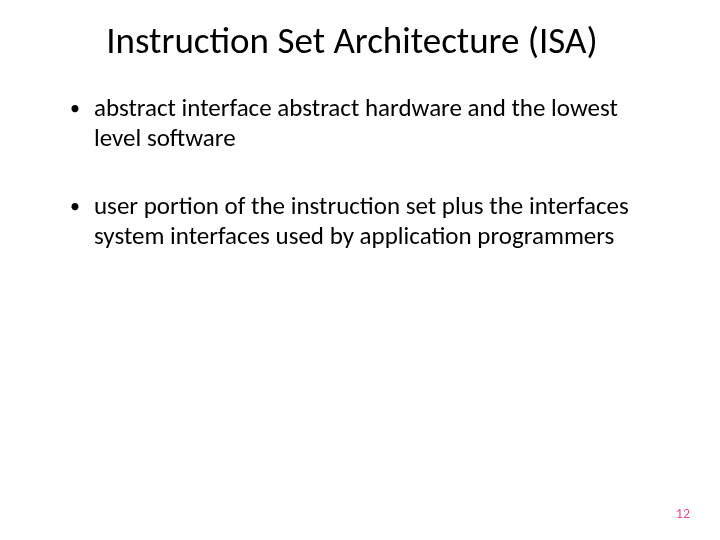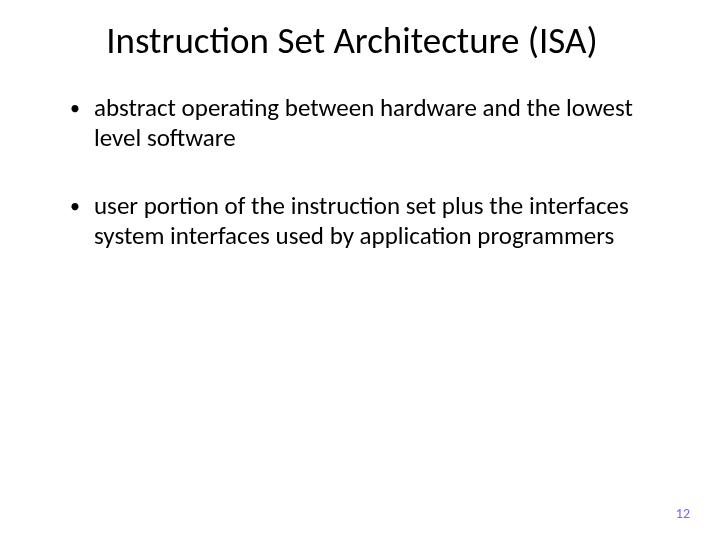"abstract operating between hardware and" span.bullet-text { text: operating between -> interface abstract }
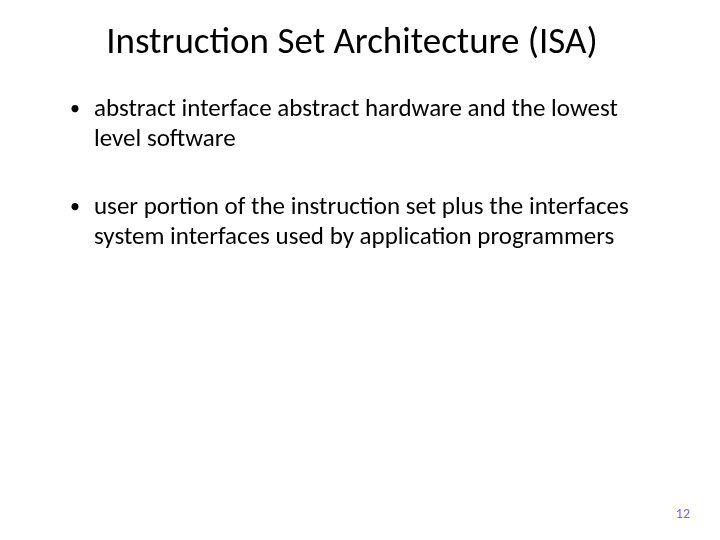"12" .page-number { color: #8b5cf6 -> #ec4899 }
